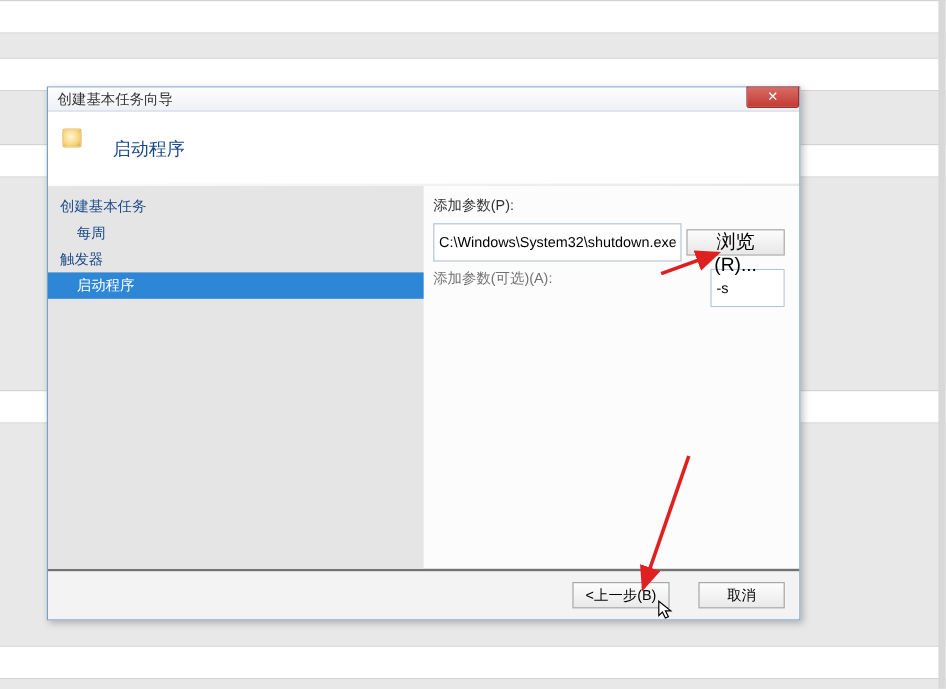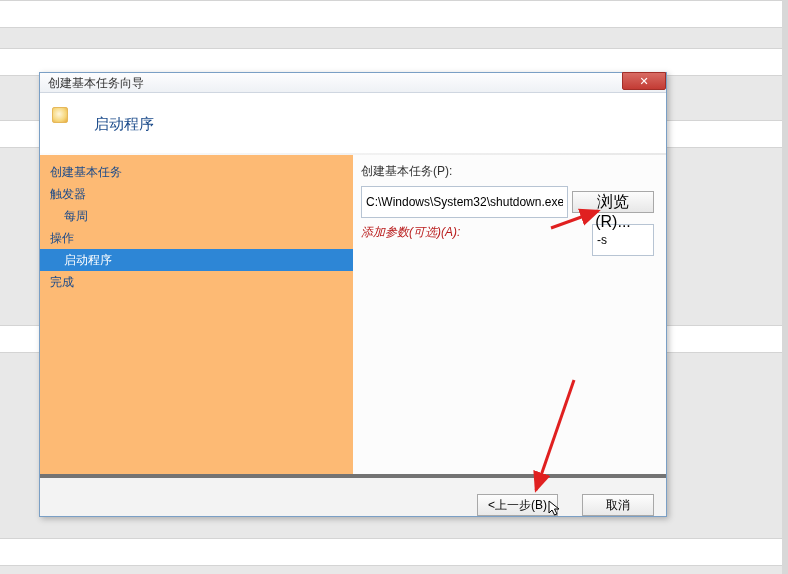"创建基本任务" .sidebar { background: #fdba74 -> #e5e5e5 }
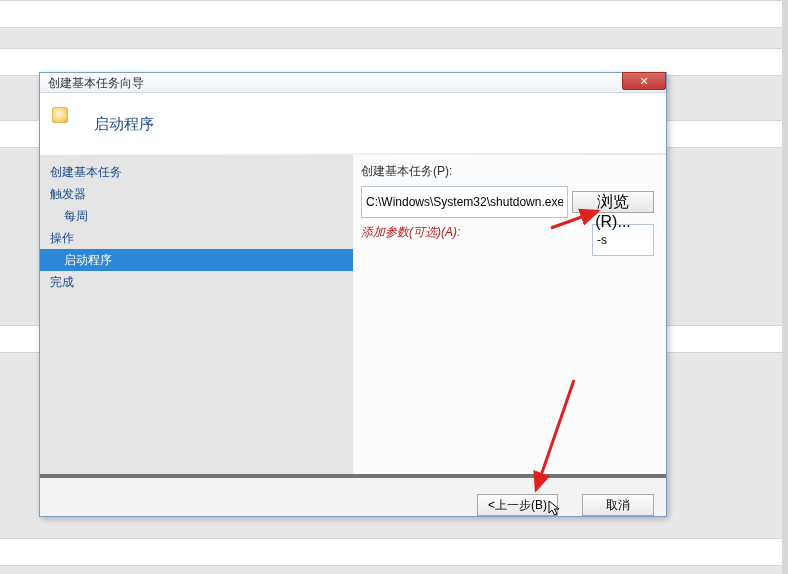"创建基本任务(P):" span.form-label { text: 创建基本任务 -> 添加参数 }
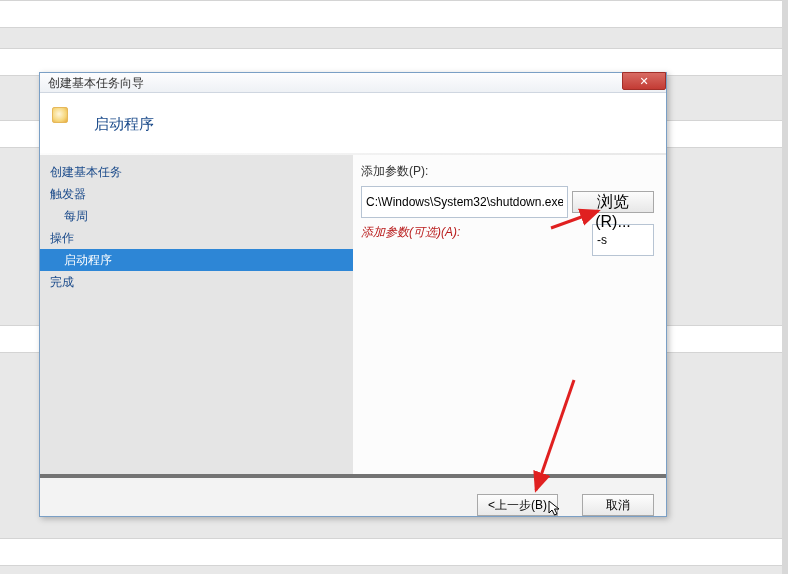"触发器" div.sidebar-item { order: before "每周" -> after "每周" }
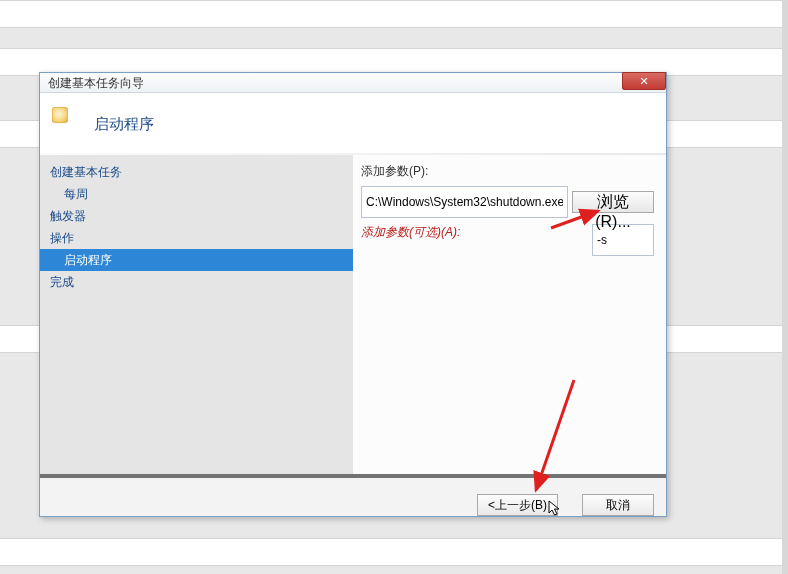"操作" div.sidebar-item { html: <div><span>操作</span></div> -> none }
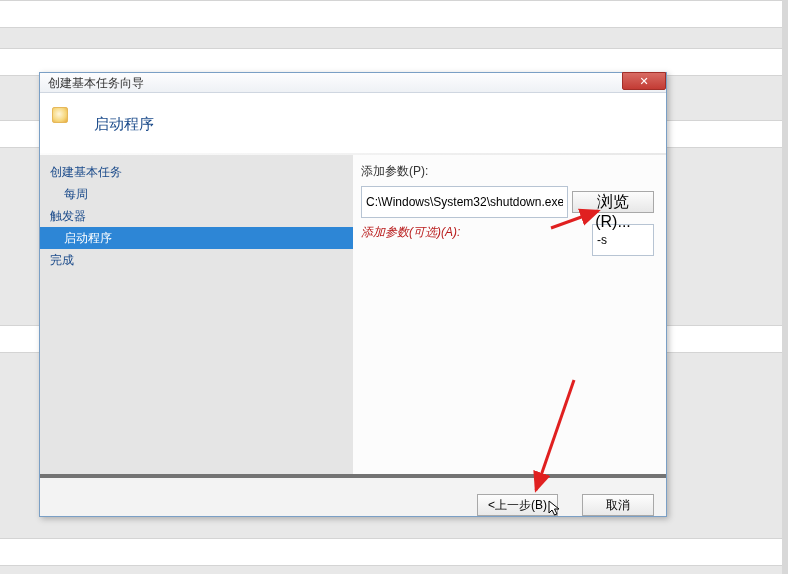"添加参数(可选)(A):" .label-inline { color: #b91c1c -> #737373; font-style: italic -> none }
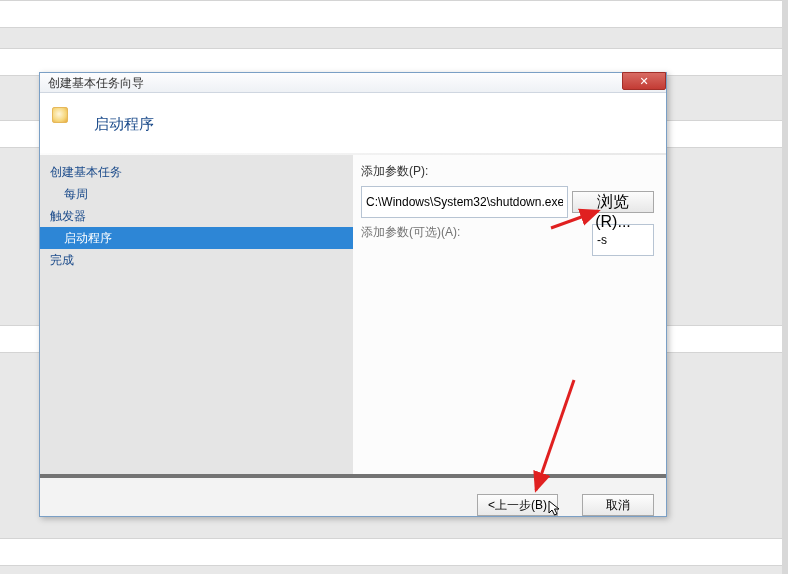"完成" div.sidebar-item { html: <div><span>完成</span></div> -> none }
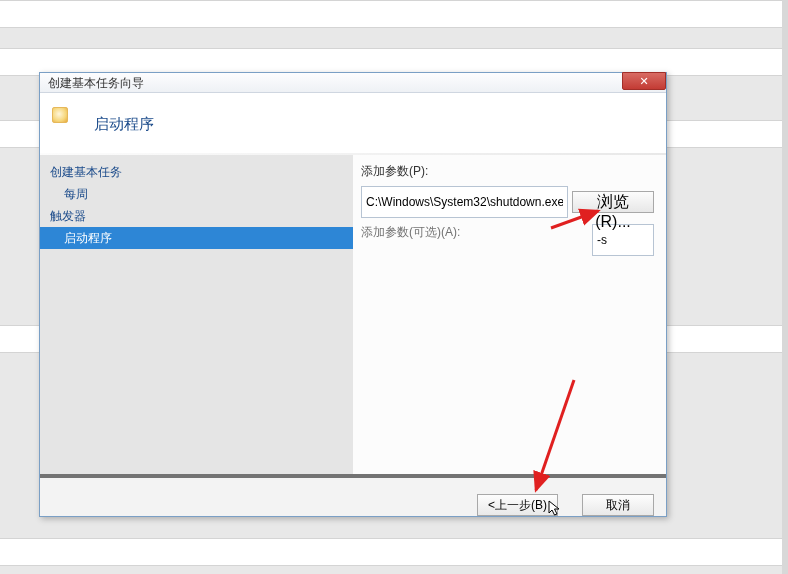"<上一步(B)" .footer { align-items: flex-end -> center; border-top: 4px solid #737373 -> 2px solid #737373 }
